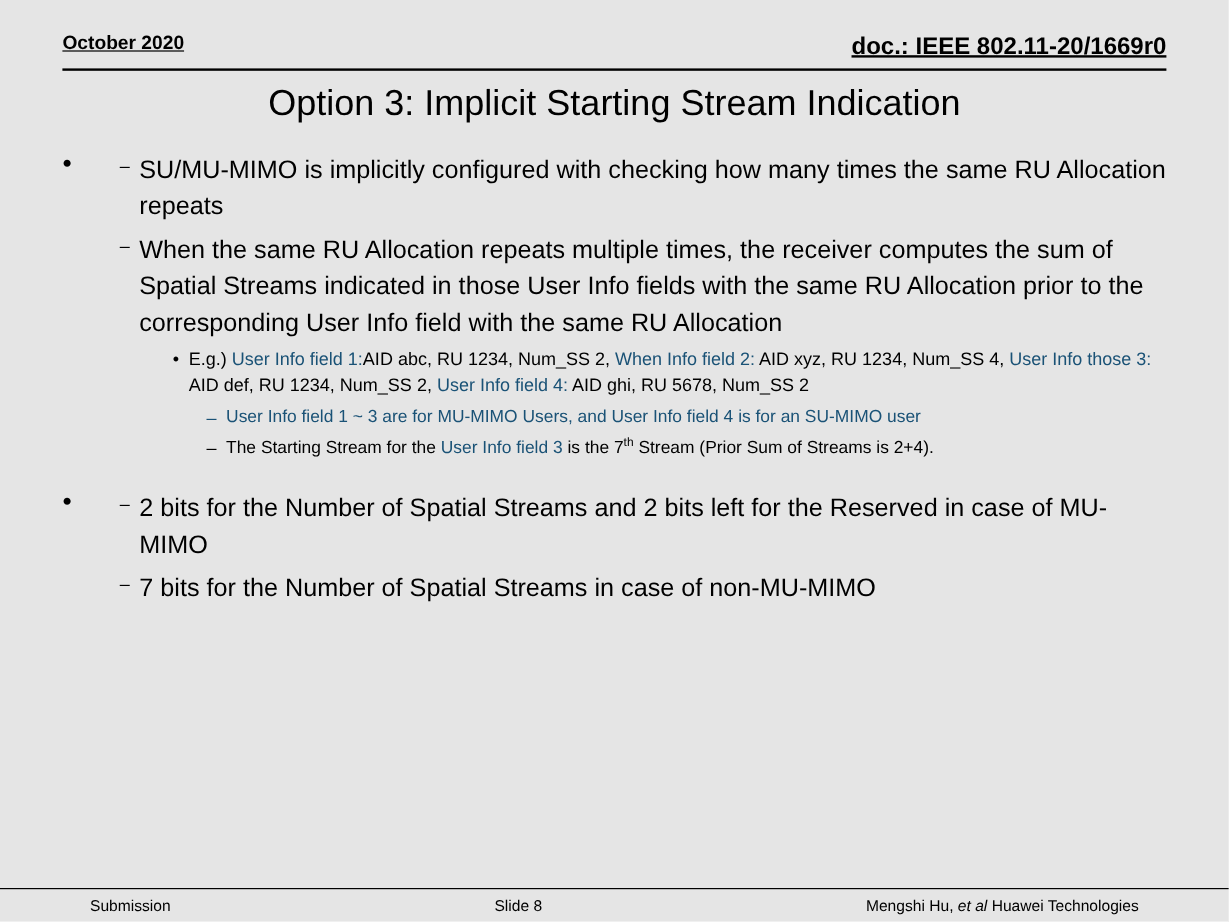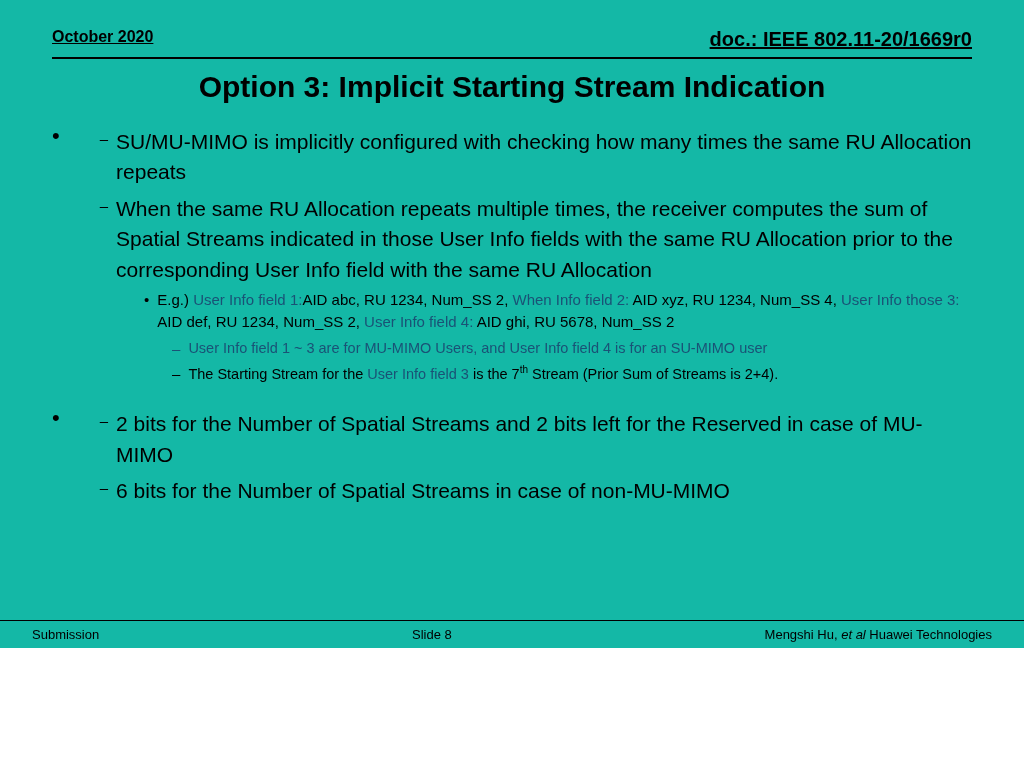"October 2020" .slide { background: #14b8a6 -> #e5e5e5; height: 648px -> 768px }
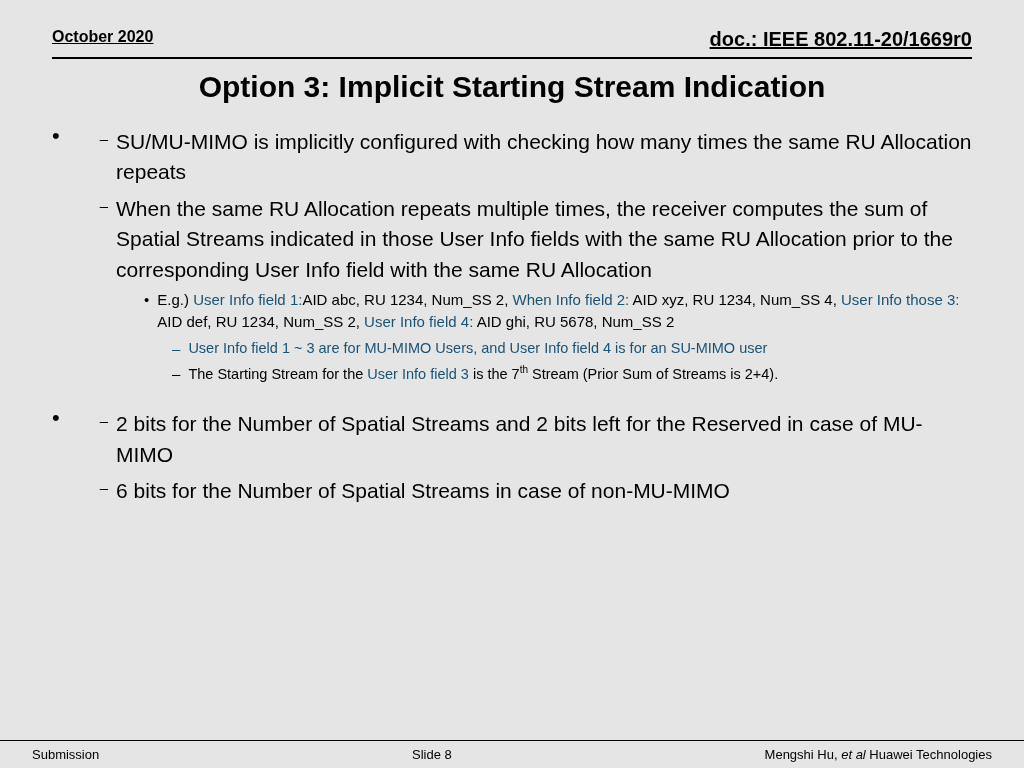"Option 3: Implicit Starting Stream" .slide-title { font-weight: bold -> normal }
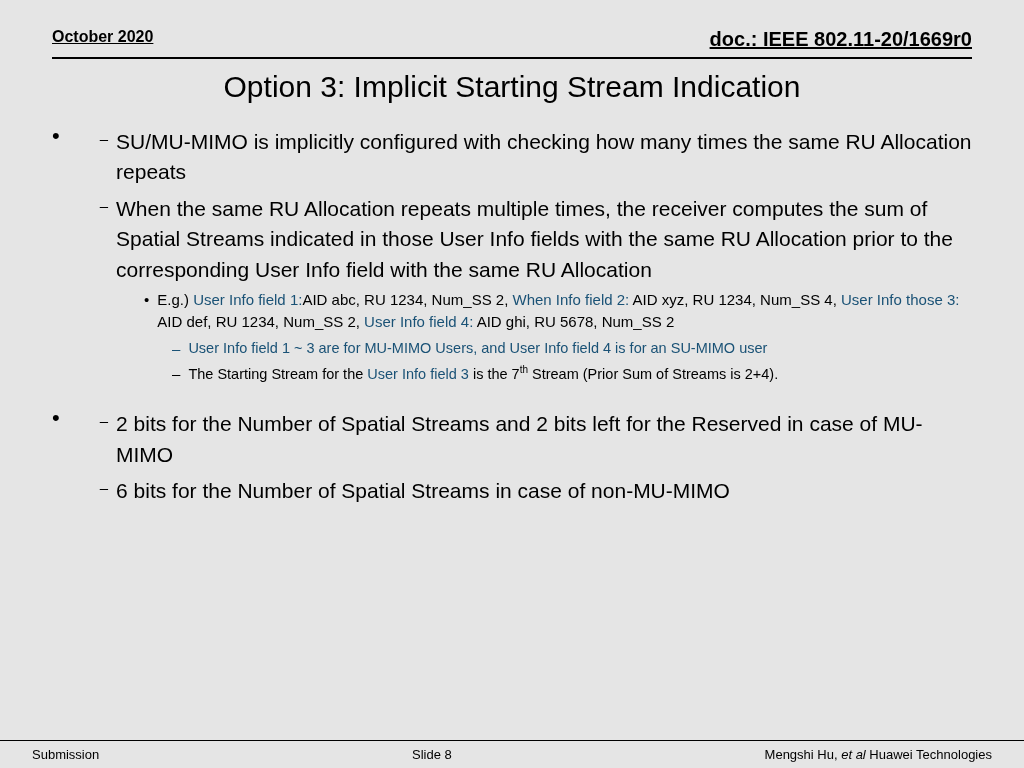"6 bits for the Number" span.sub-bullet-text { text: 6 -> 7 }
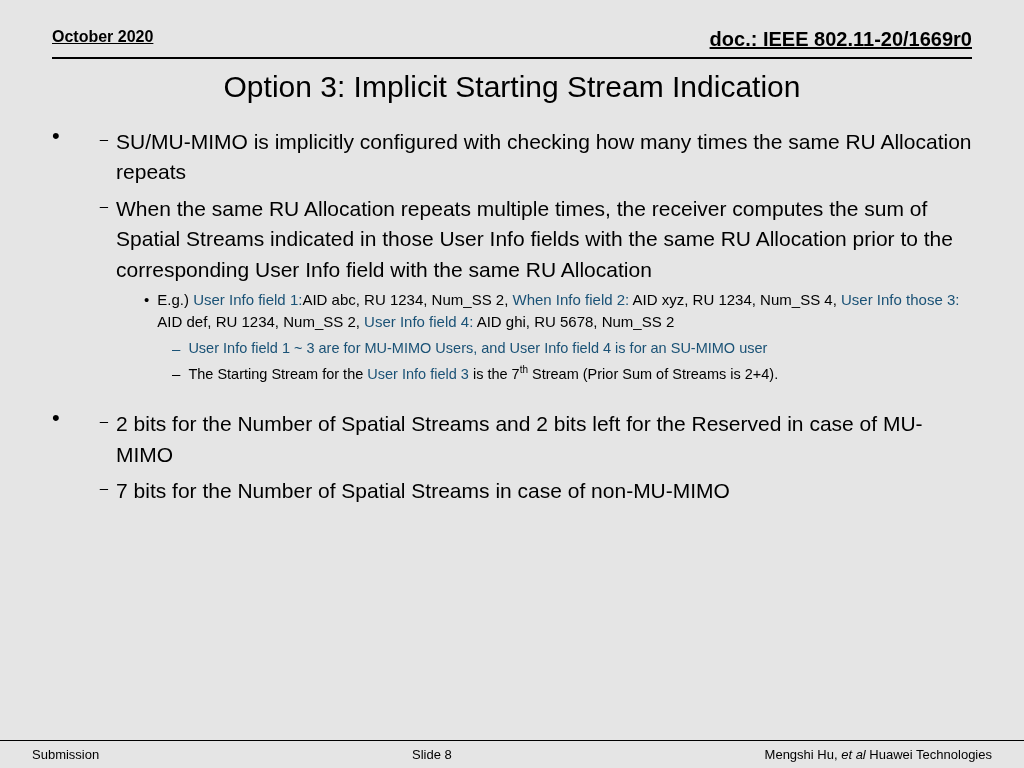"Submission" .footer { padding: 6px 32px -> 6px 75px }
